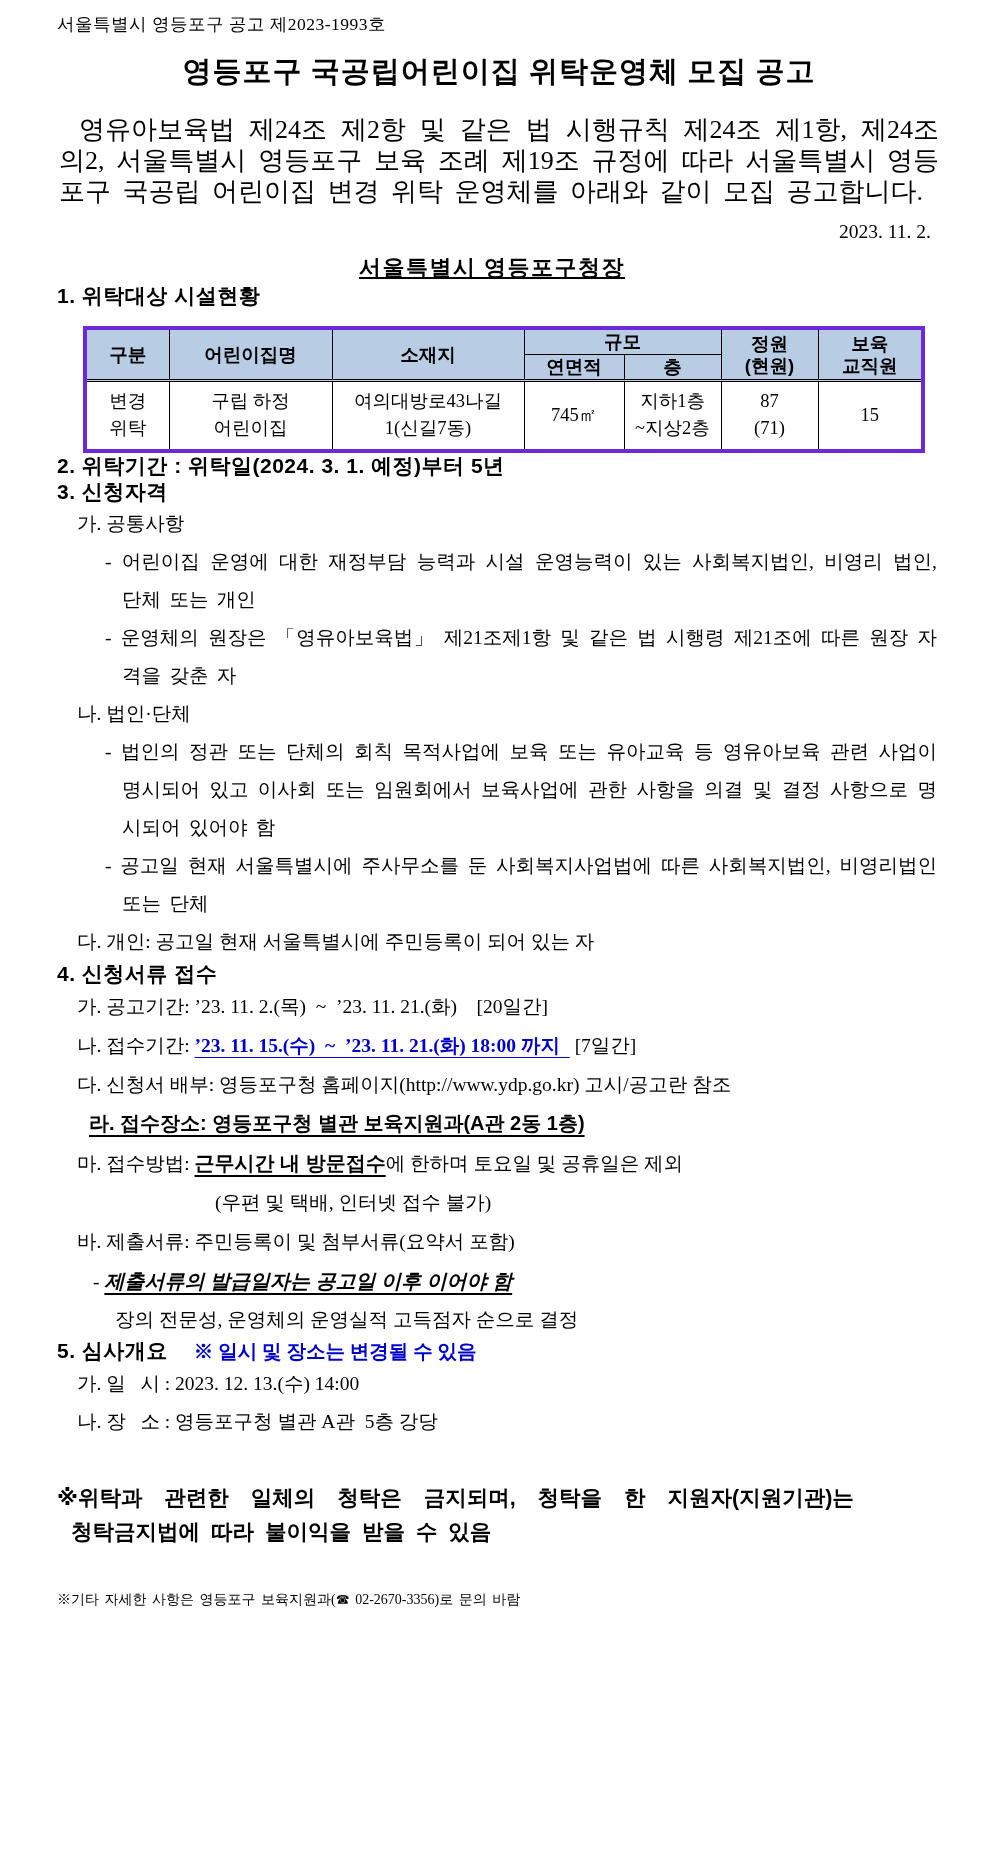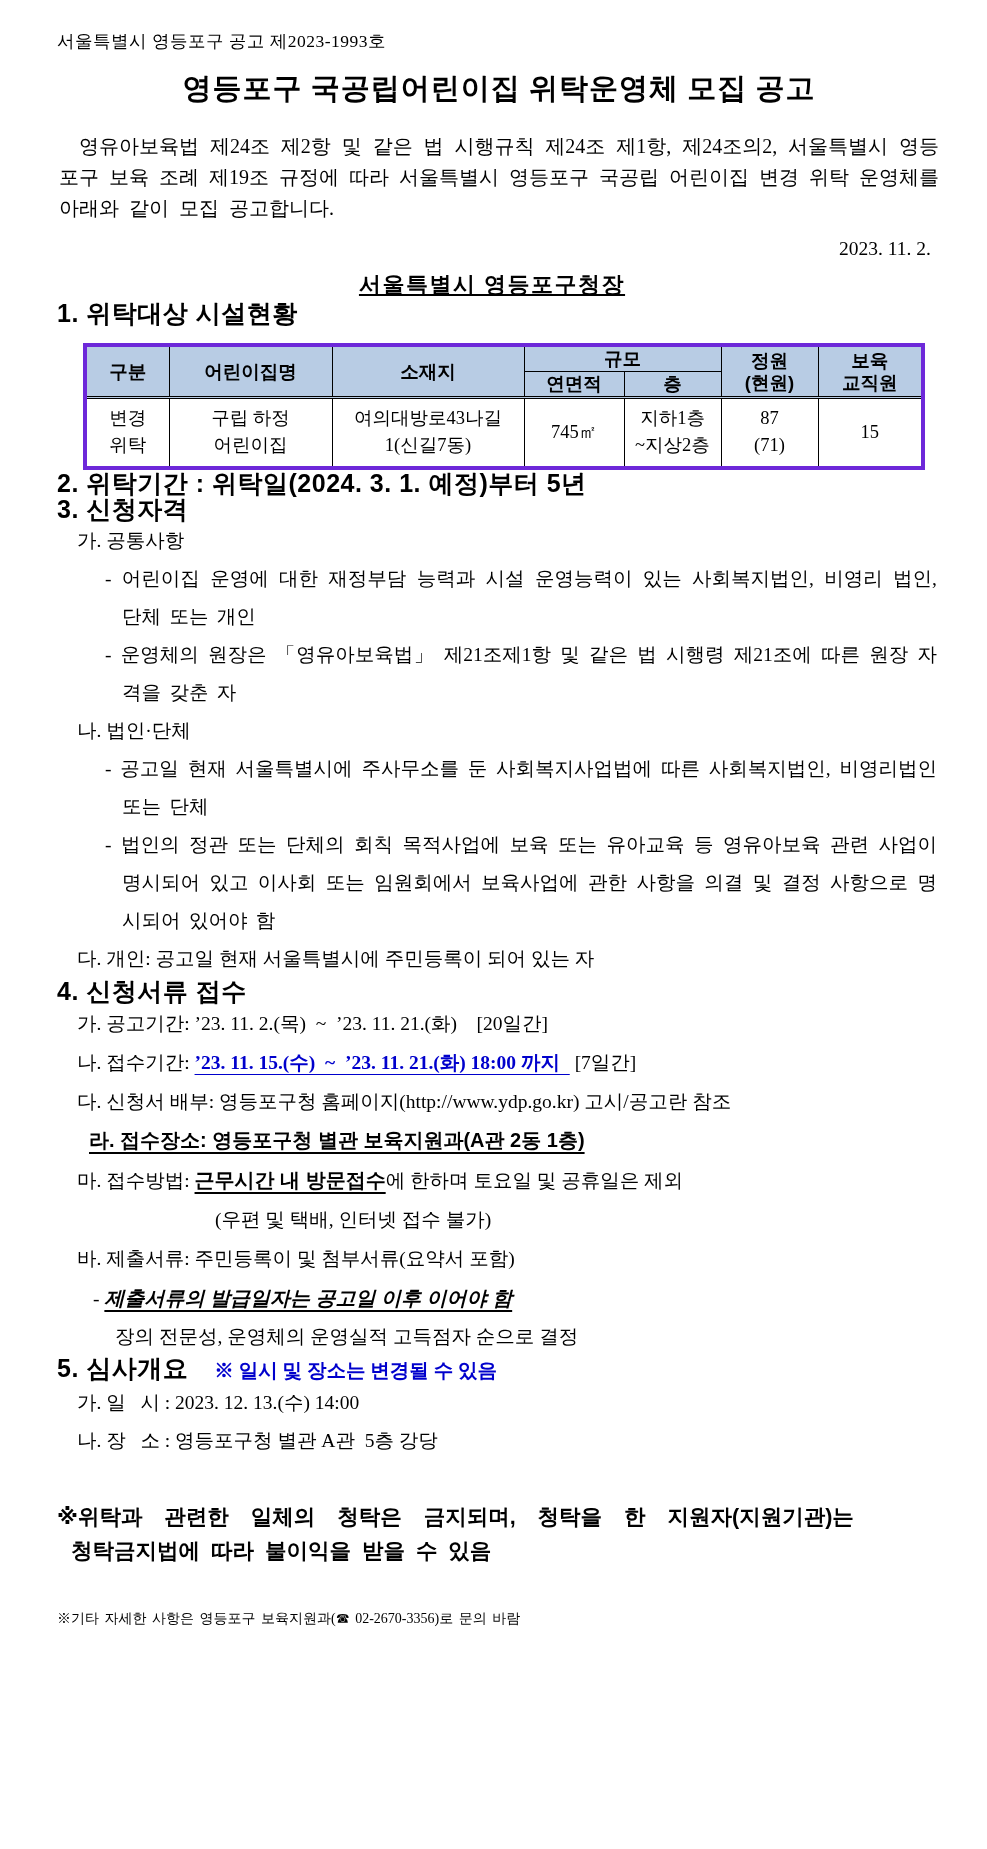"서울특별시 영등포구 공고 제2023-1993호" .page { padding: 29px 46px 0 57px -> 12px 46px 0 57px }
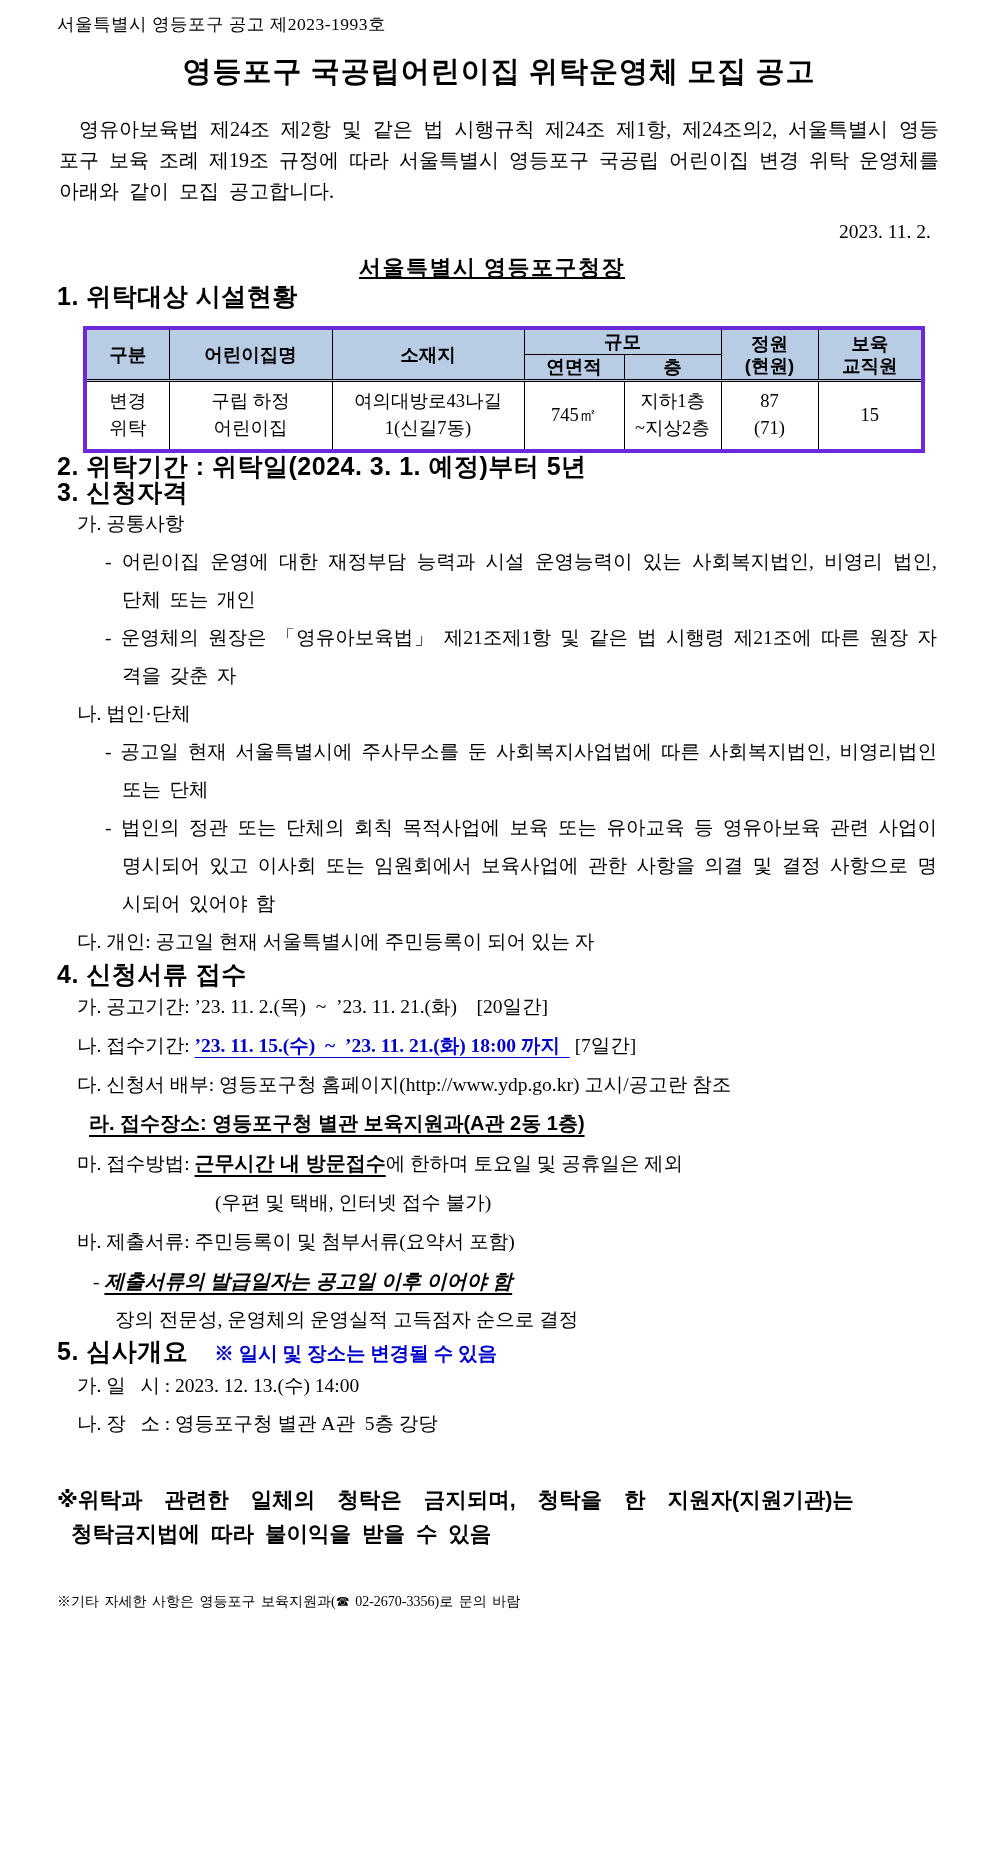"영유아보육법 제24조 제2항 및 같은" .intro { font-size: 20px -> 26px }
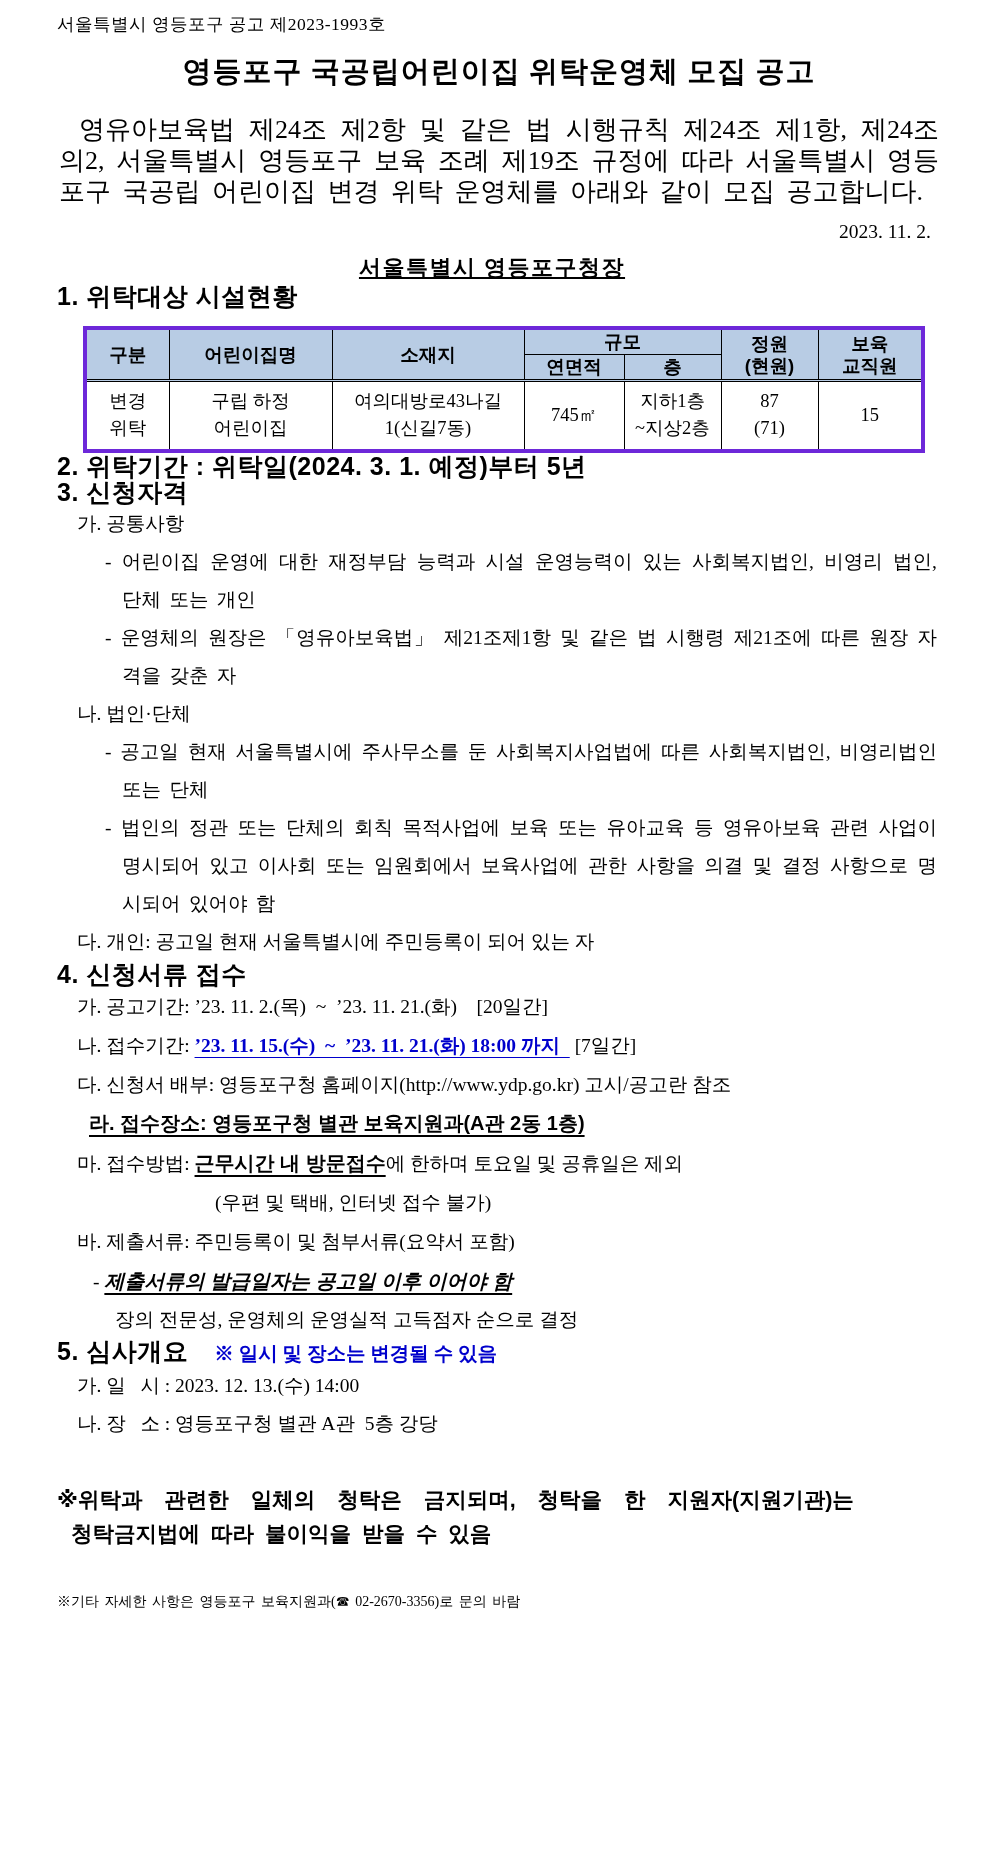"1. 위탁대상 시설현황" h2.sec { font-size: 25px -> 21px }
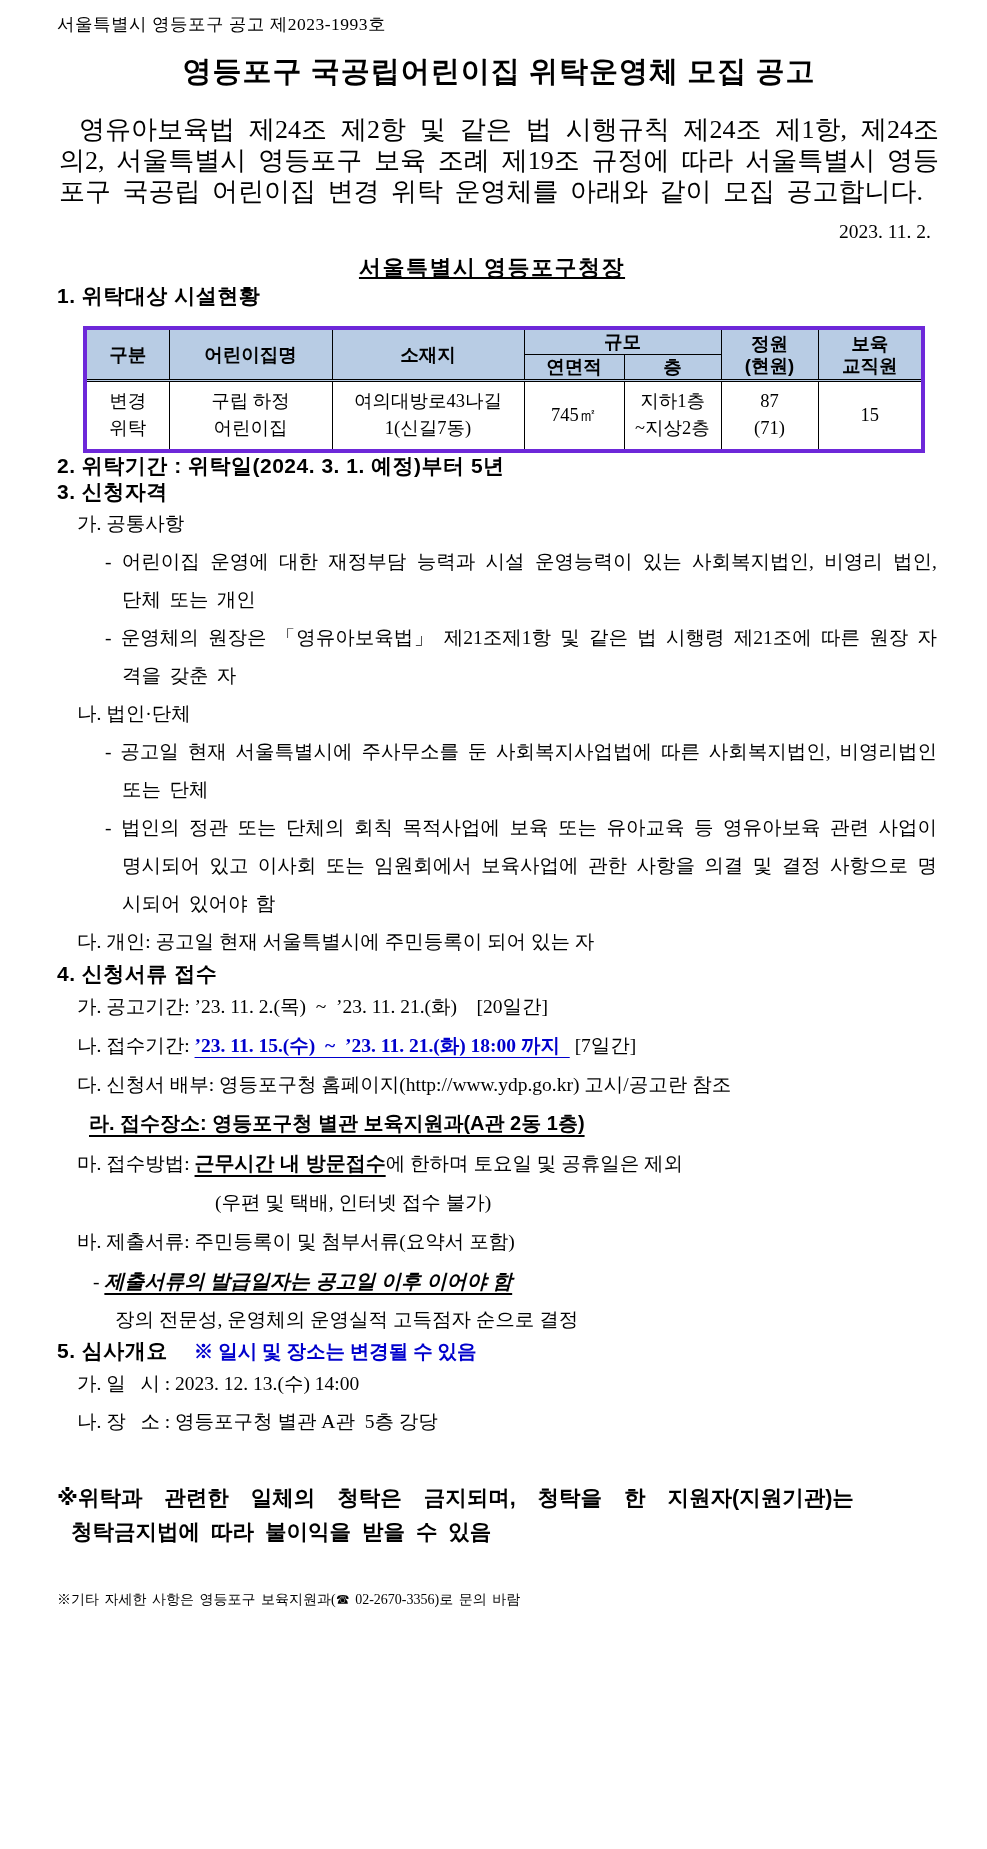"- 공고일 현재 서울특별시에 주사무소를" div.i2 { order: before "- 법인의 정관 또는 단체의" -> after "- 법인의 정관 또는 단체의" }
